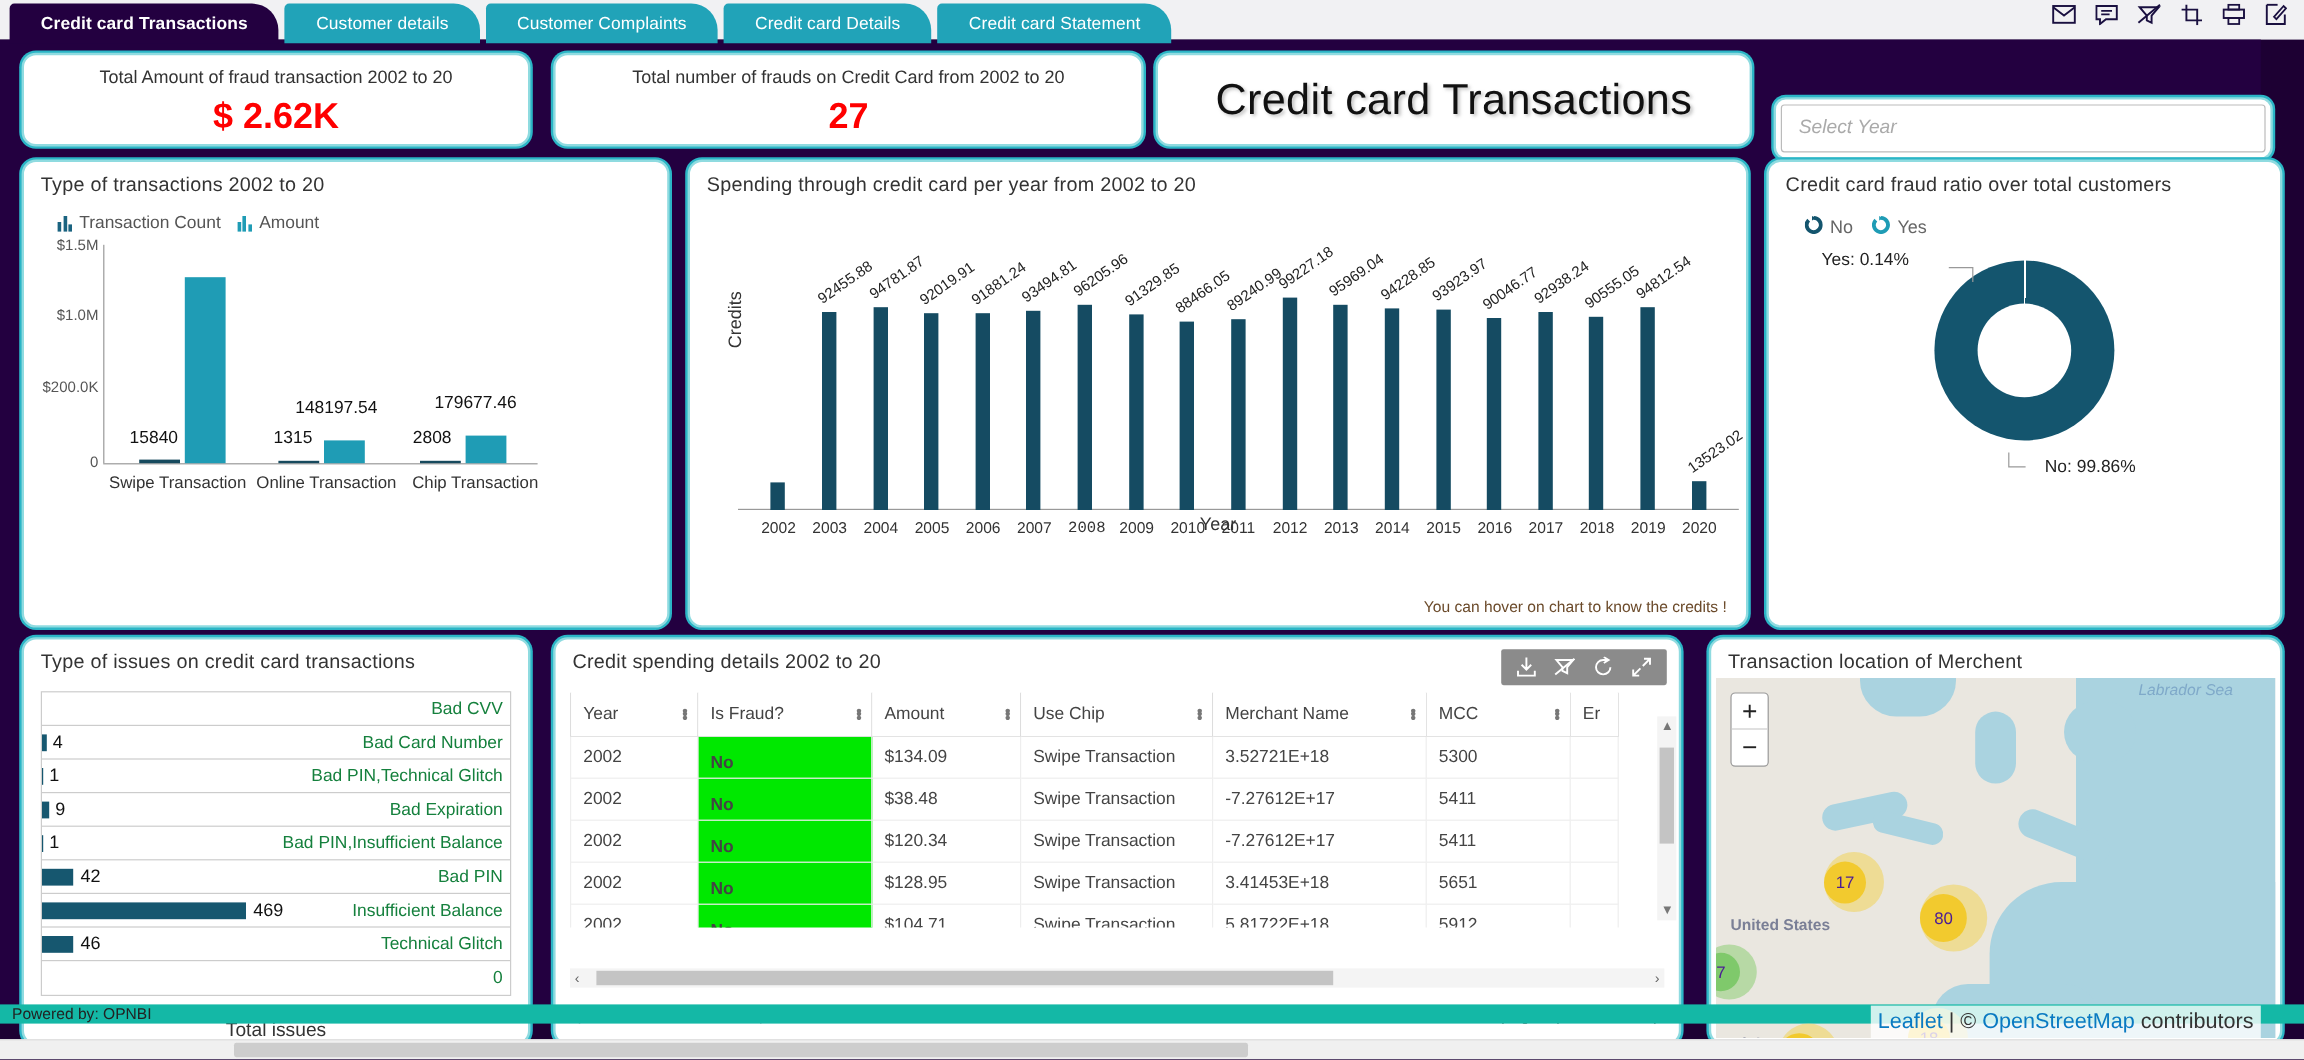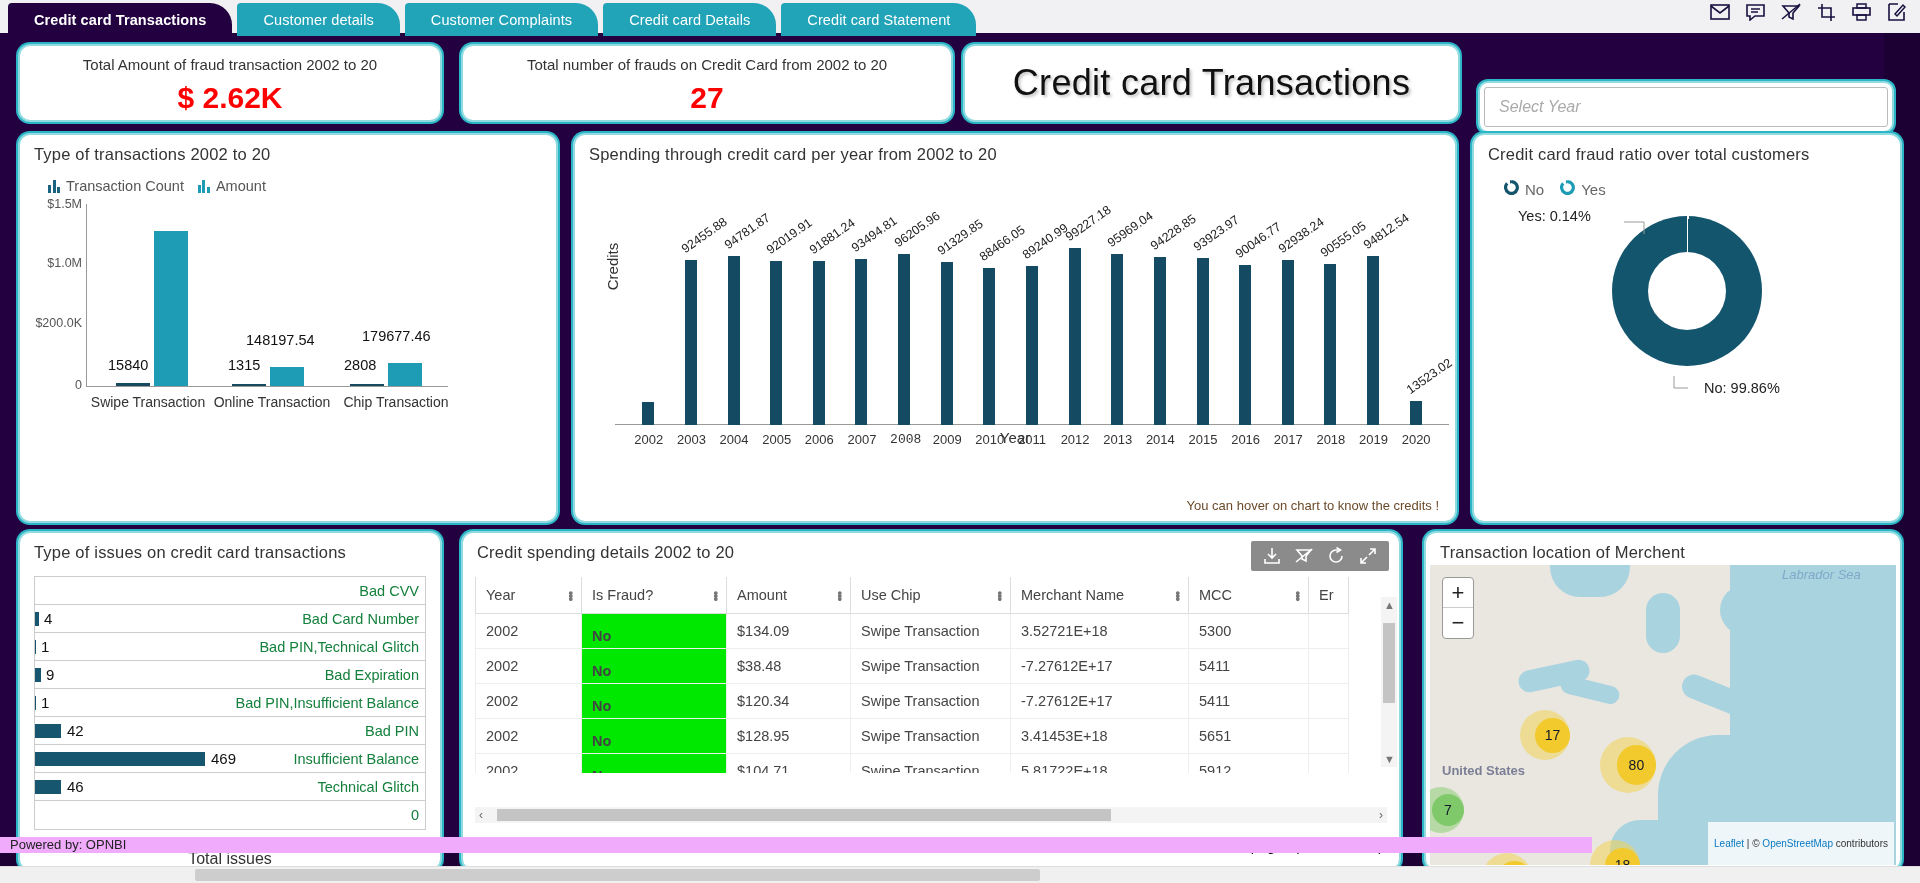"17" .cluster { color: #0f172a -> #4c1d95; justify-content: flex-end -> flex-start }
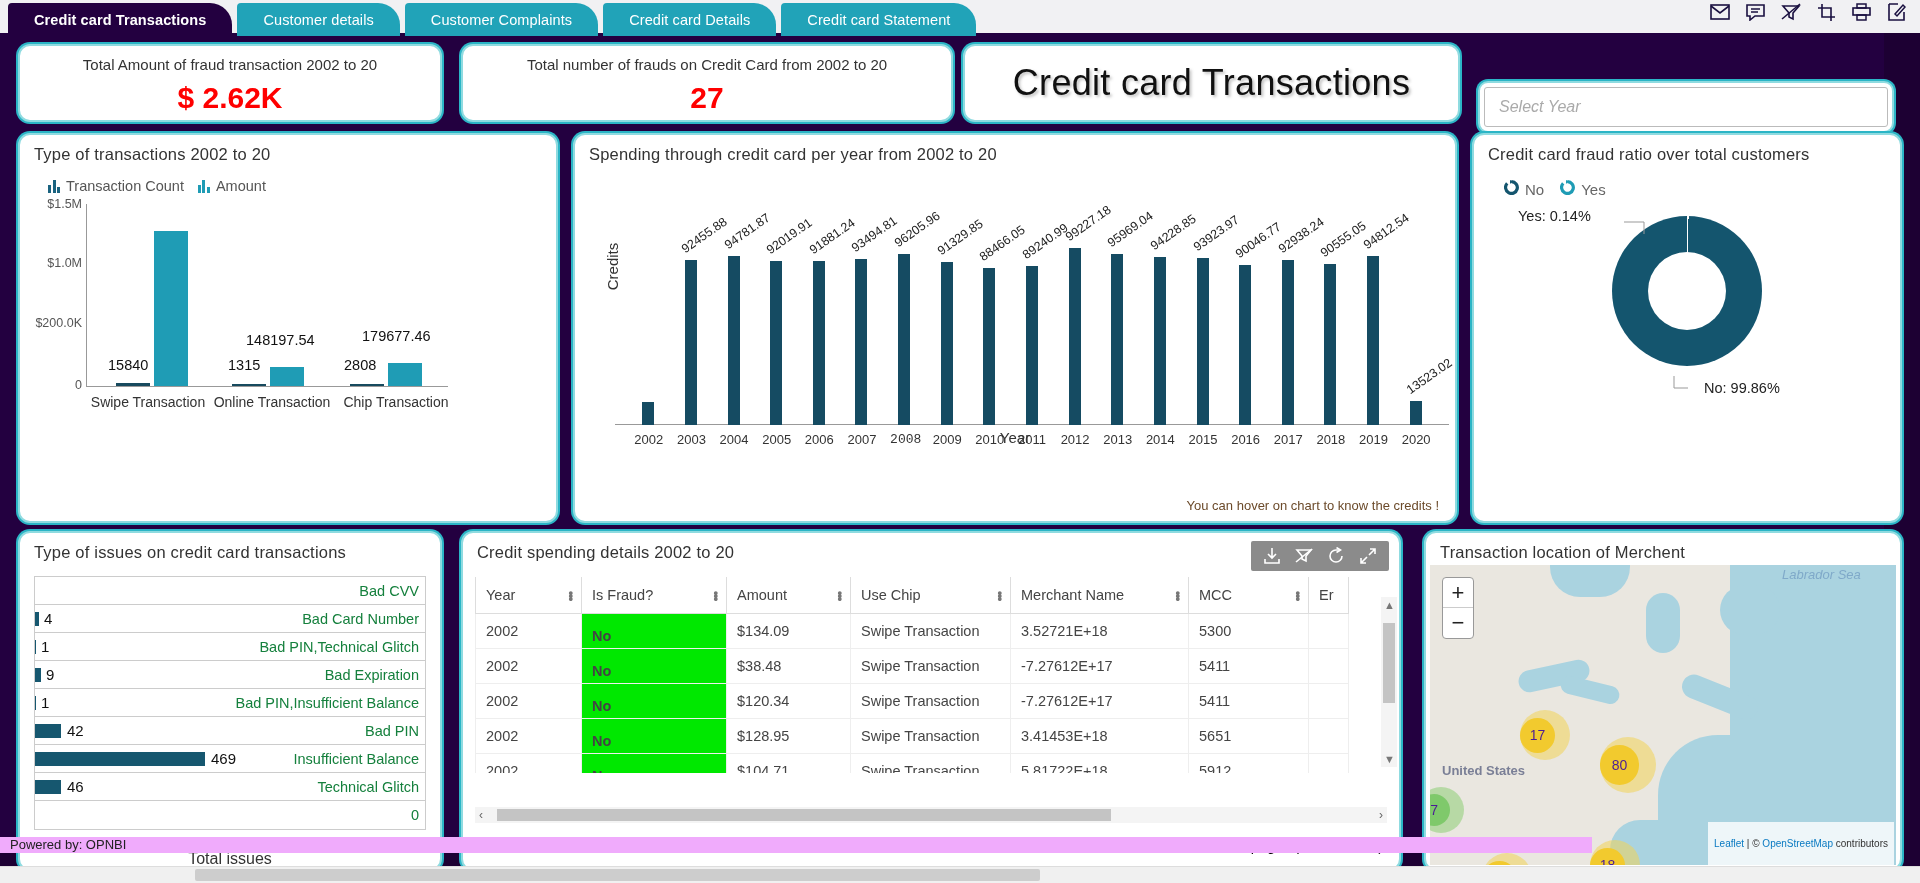"Powered by: OPNBI" .footer { background: #f0abfc -> #14b8a6; width: 1592px -> 1920px }
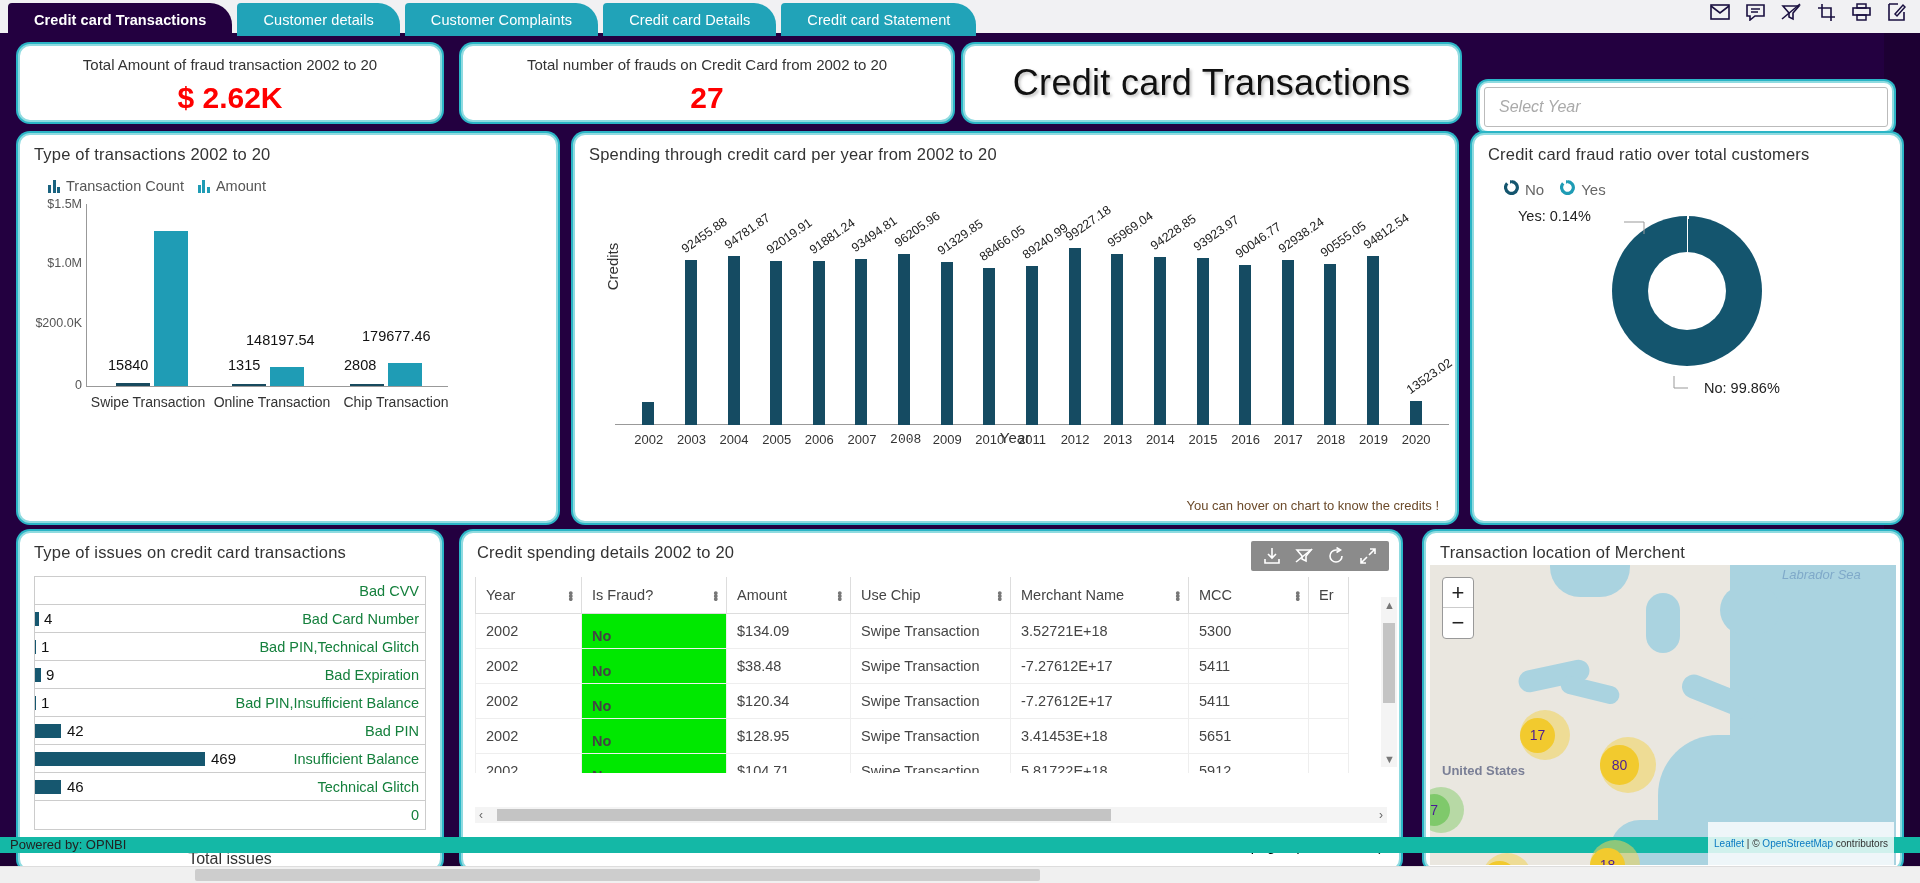"Leaflet | © OpenStreetMap contributors" .attr { font-size: 10px -> 18px; padding: 16px 6px -> 3px 6px; right: 2px -> 12px }
